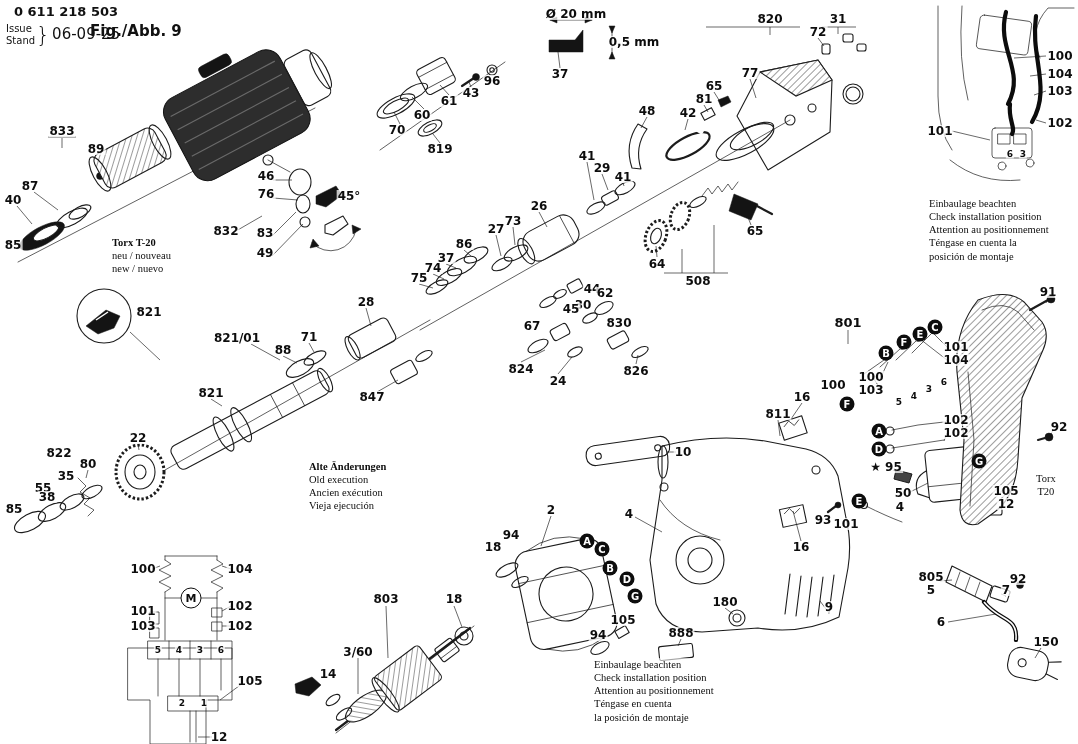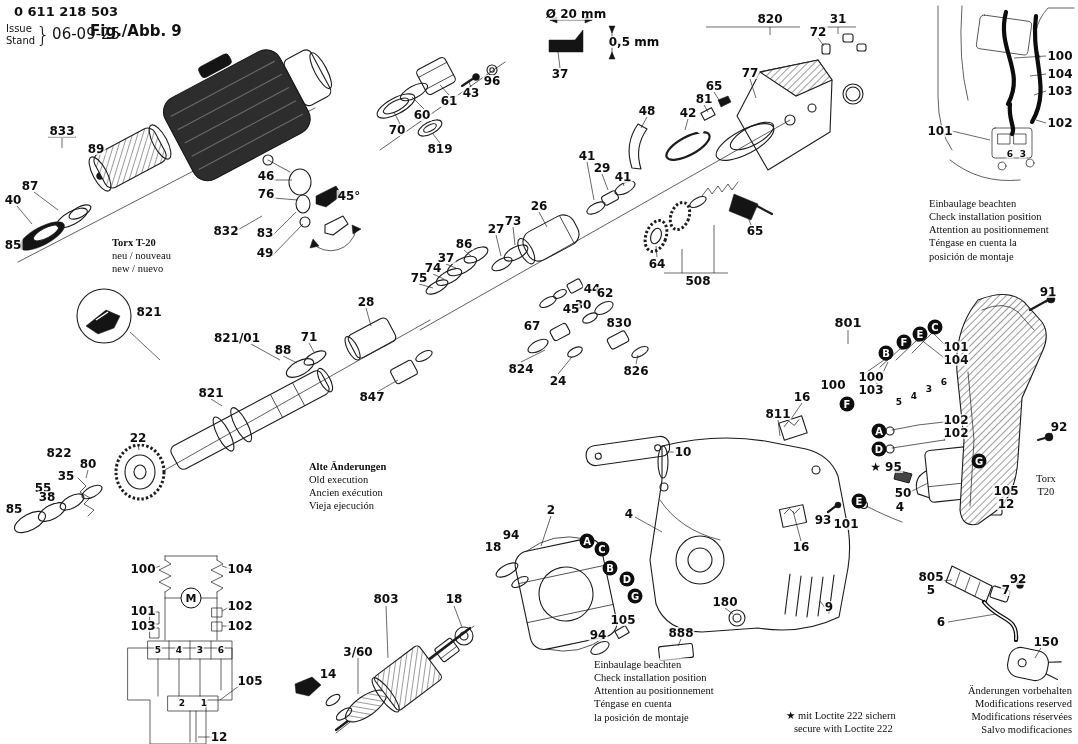"Änderungen vorbehalten" div.note { html: <div> <div>Änderungen vorbehalten</div> <div>Modifications reserved</div> <div>Modifications réservées</div> <div>Salvo modificaciones</div> </div> -> none }
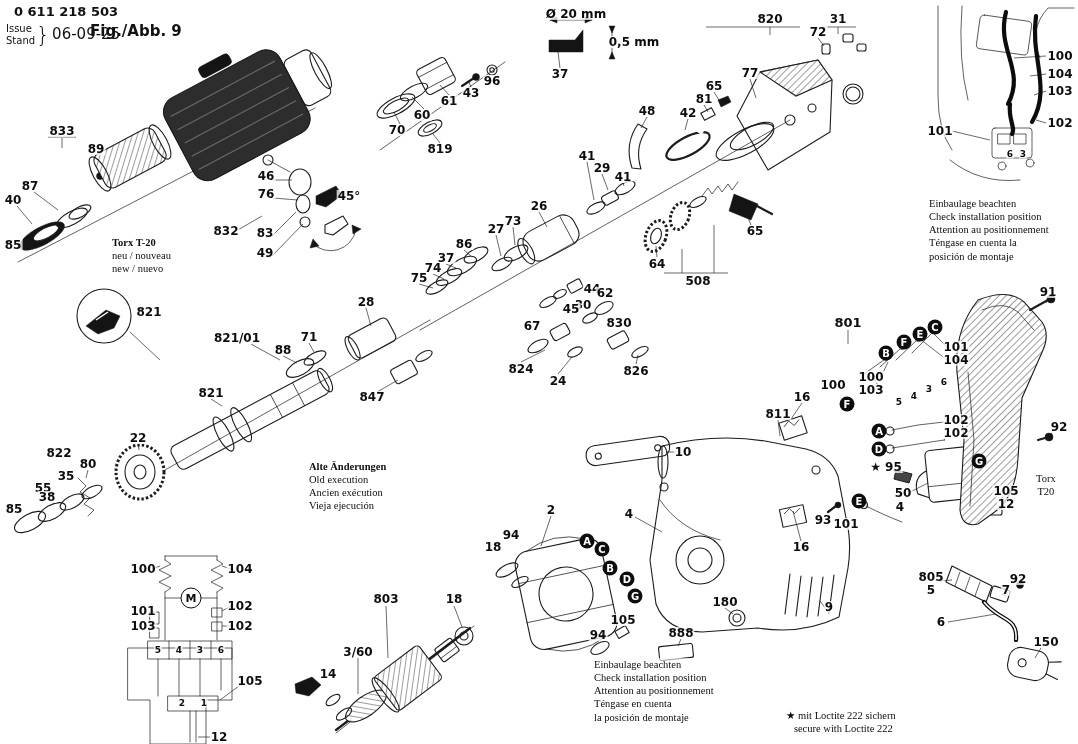"★ mit Loctite 222 sichern" div.note { html: <div> <div>★ mit Loctite 222 sichern</div> <div> secure with Loctite 222</div> </div> -> none }
